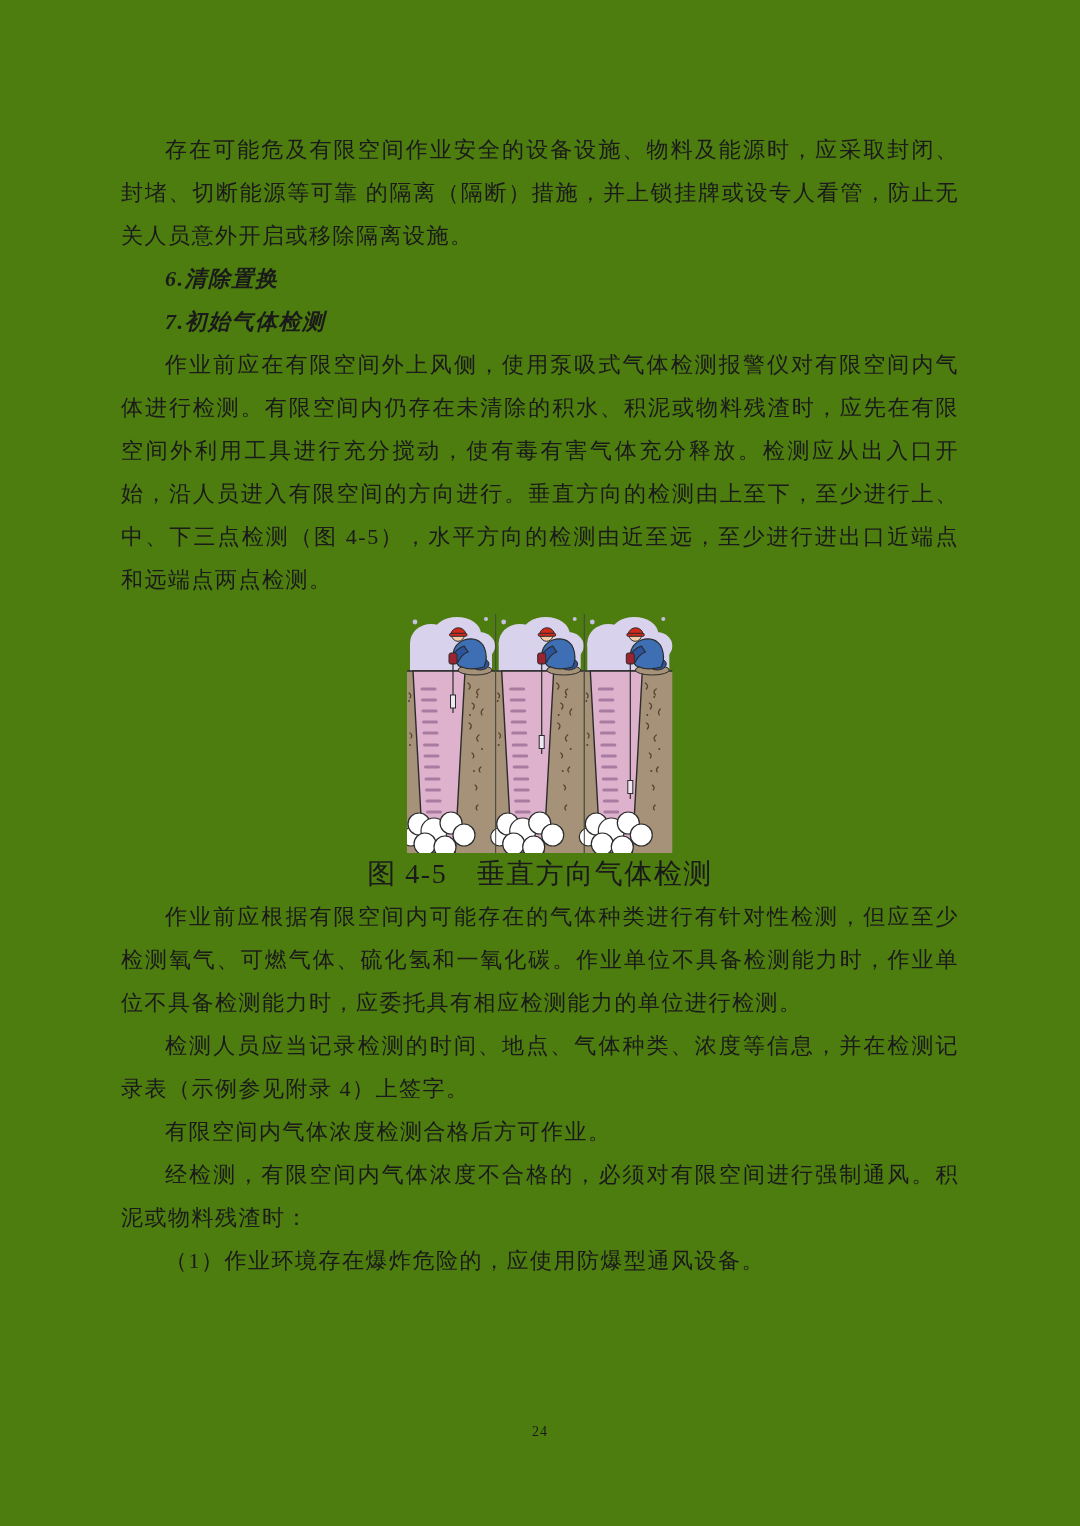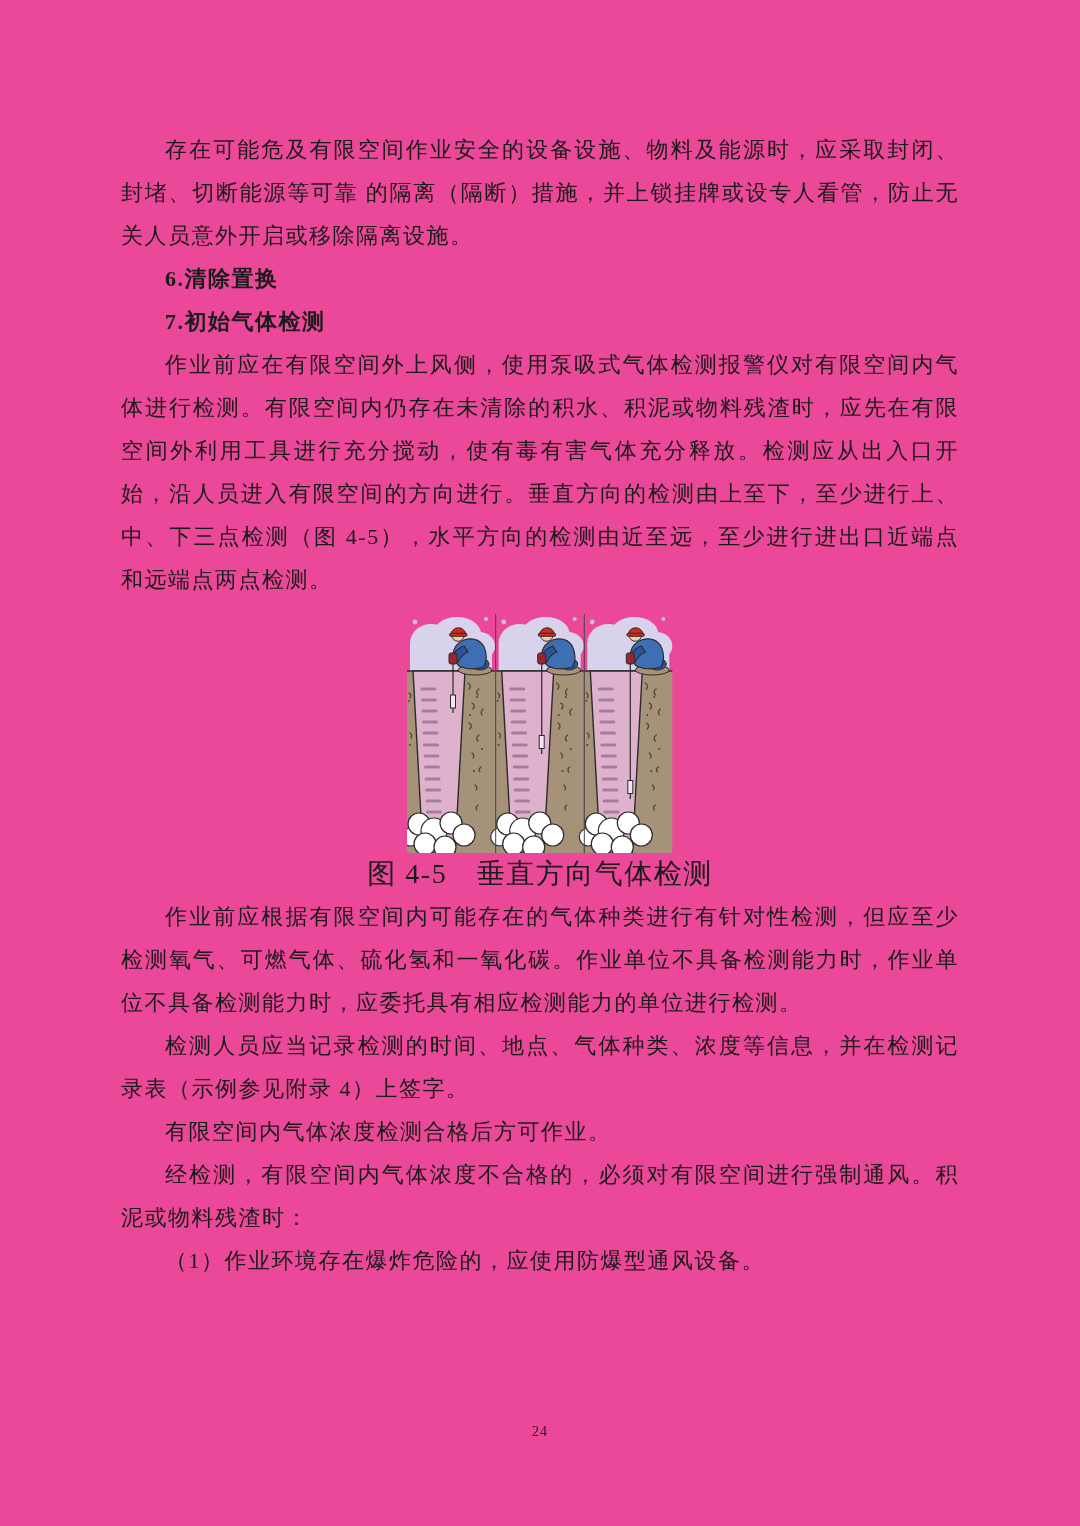"存在可能危及有限空间作业安全的设备设施、物料及能源时，应采取封闭、封堵、切断能源" .page { background: #ec4899 -> #4d7c0f }
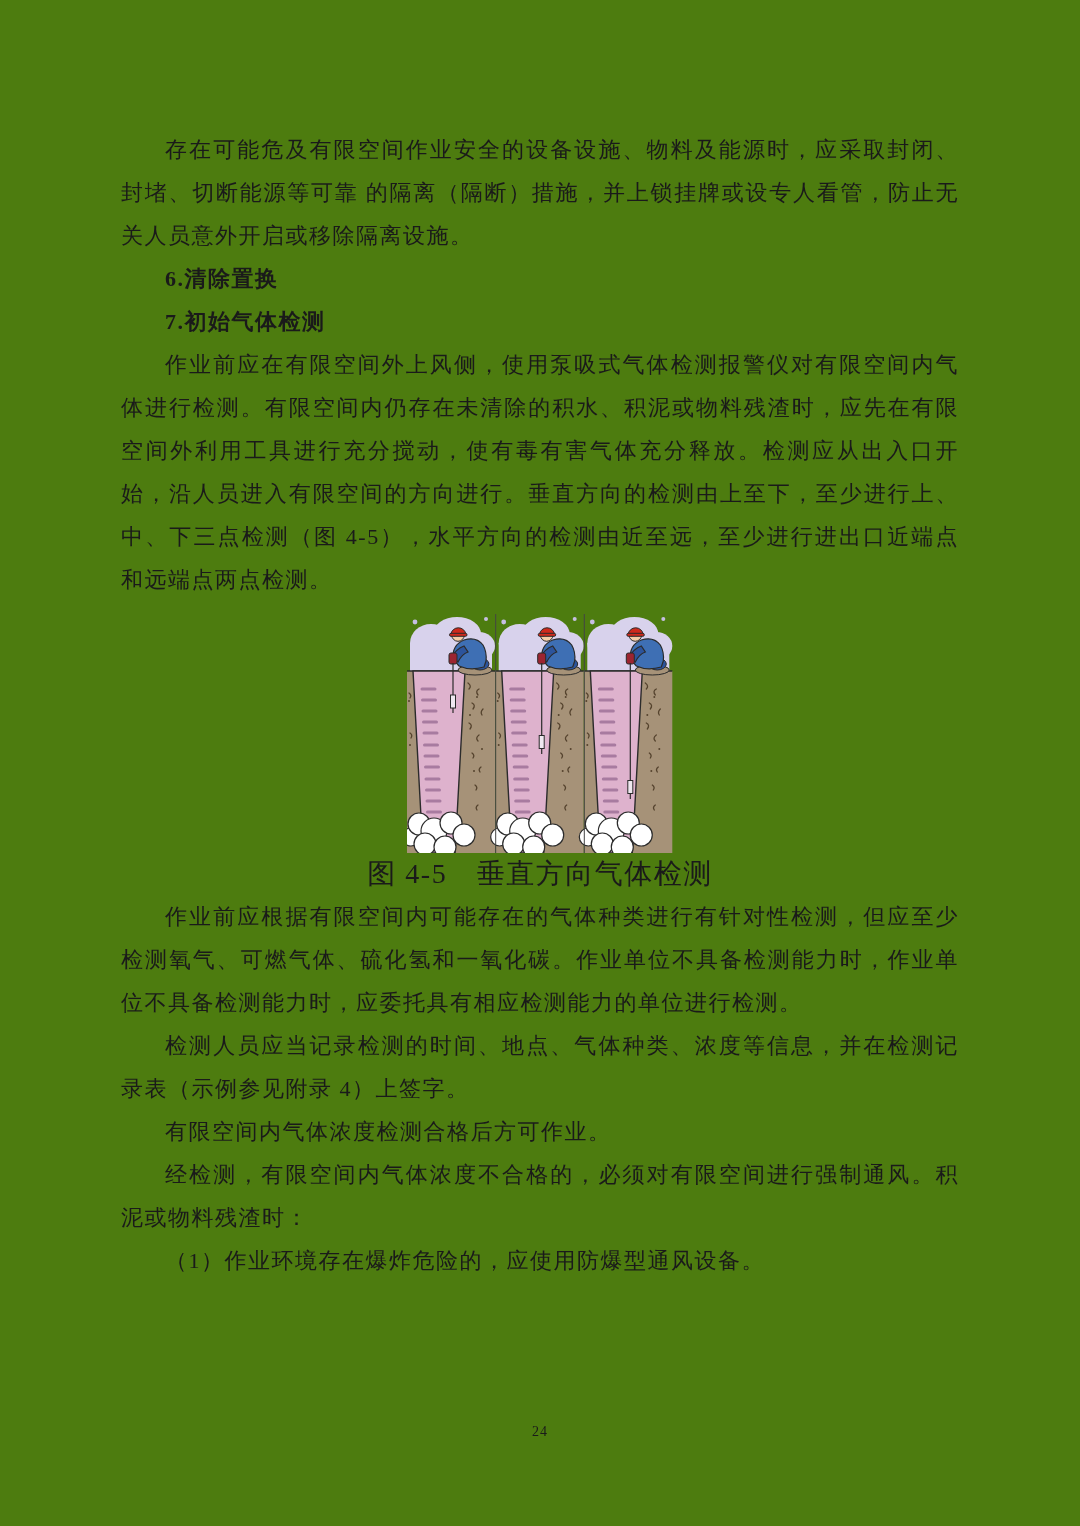"6.清除置换" .heading { font-style: none -> italic }
